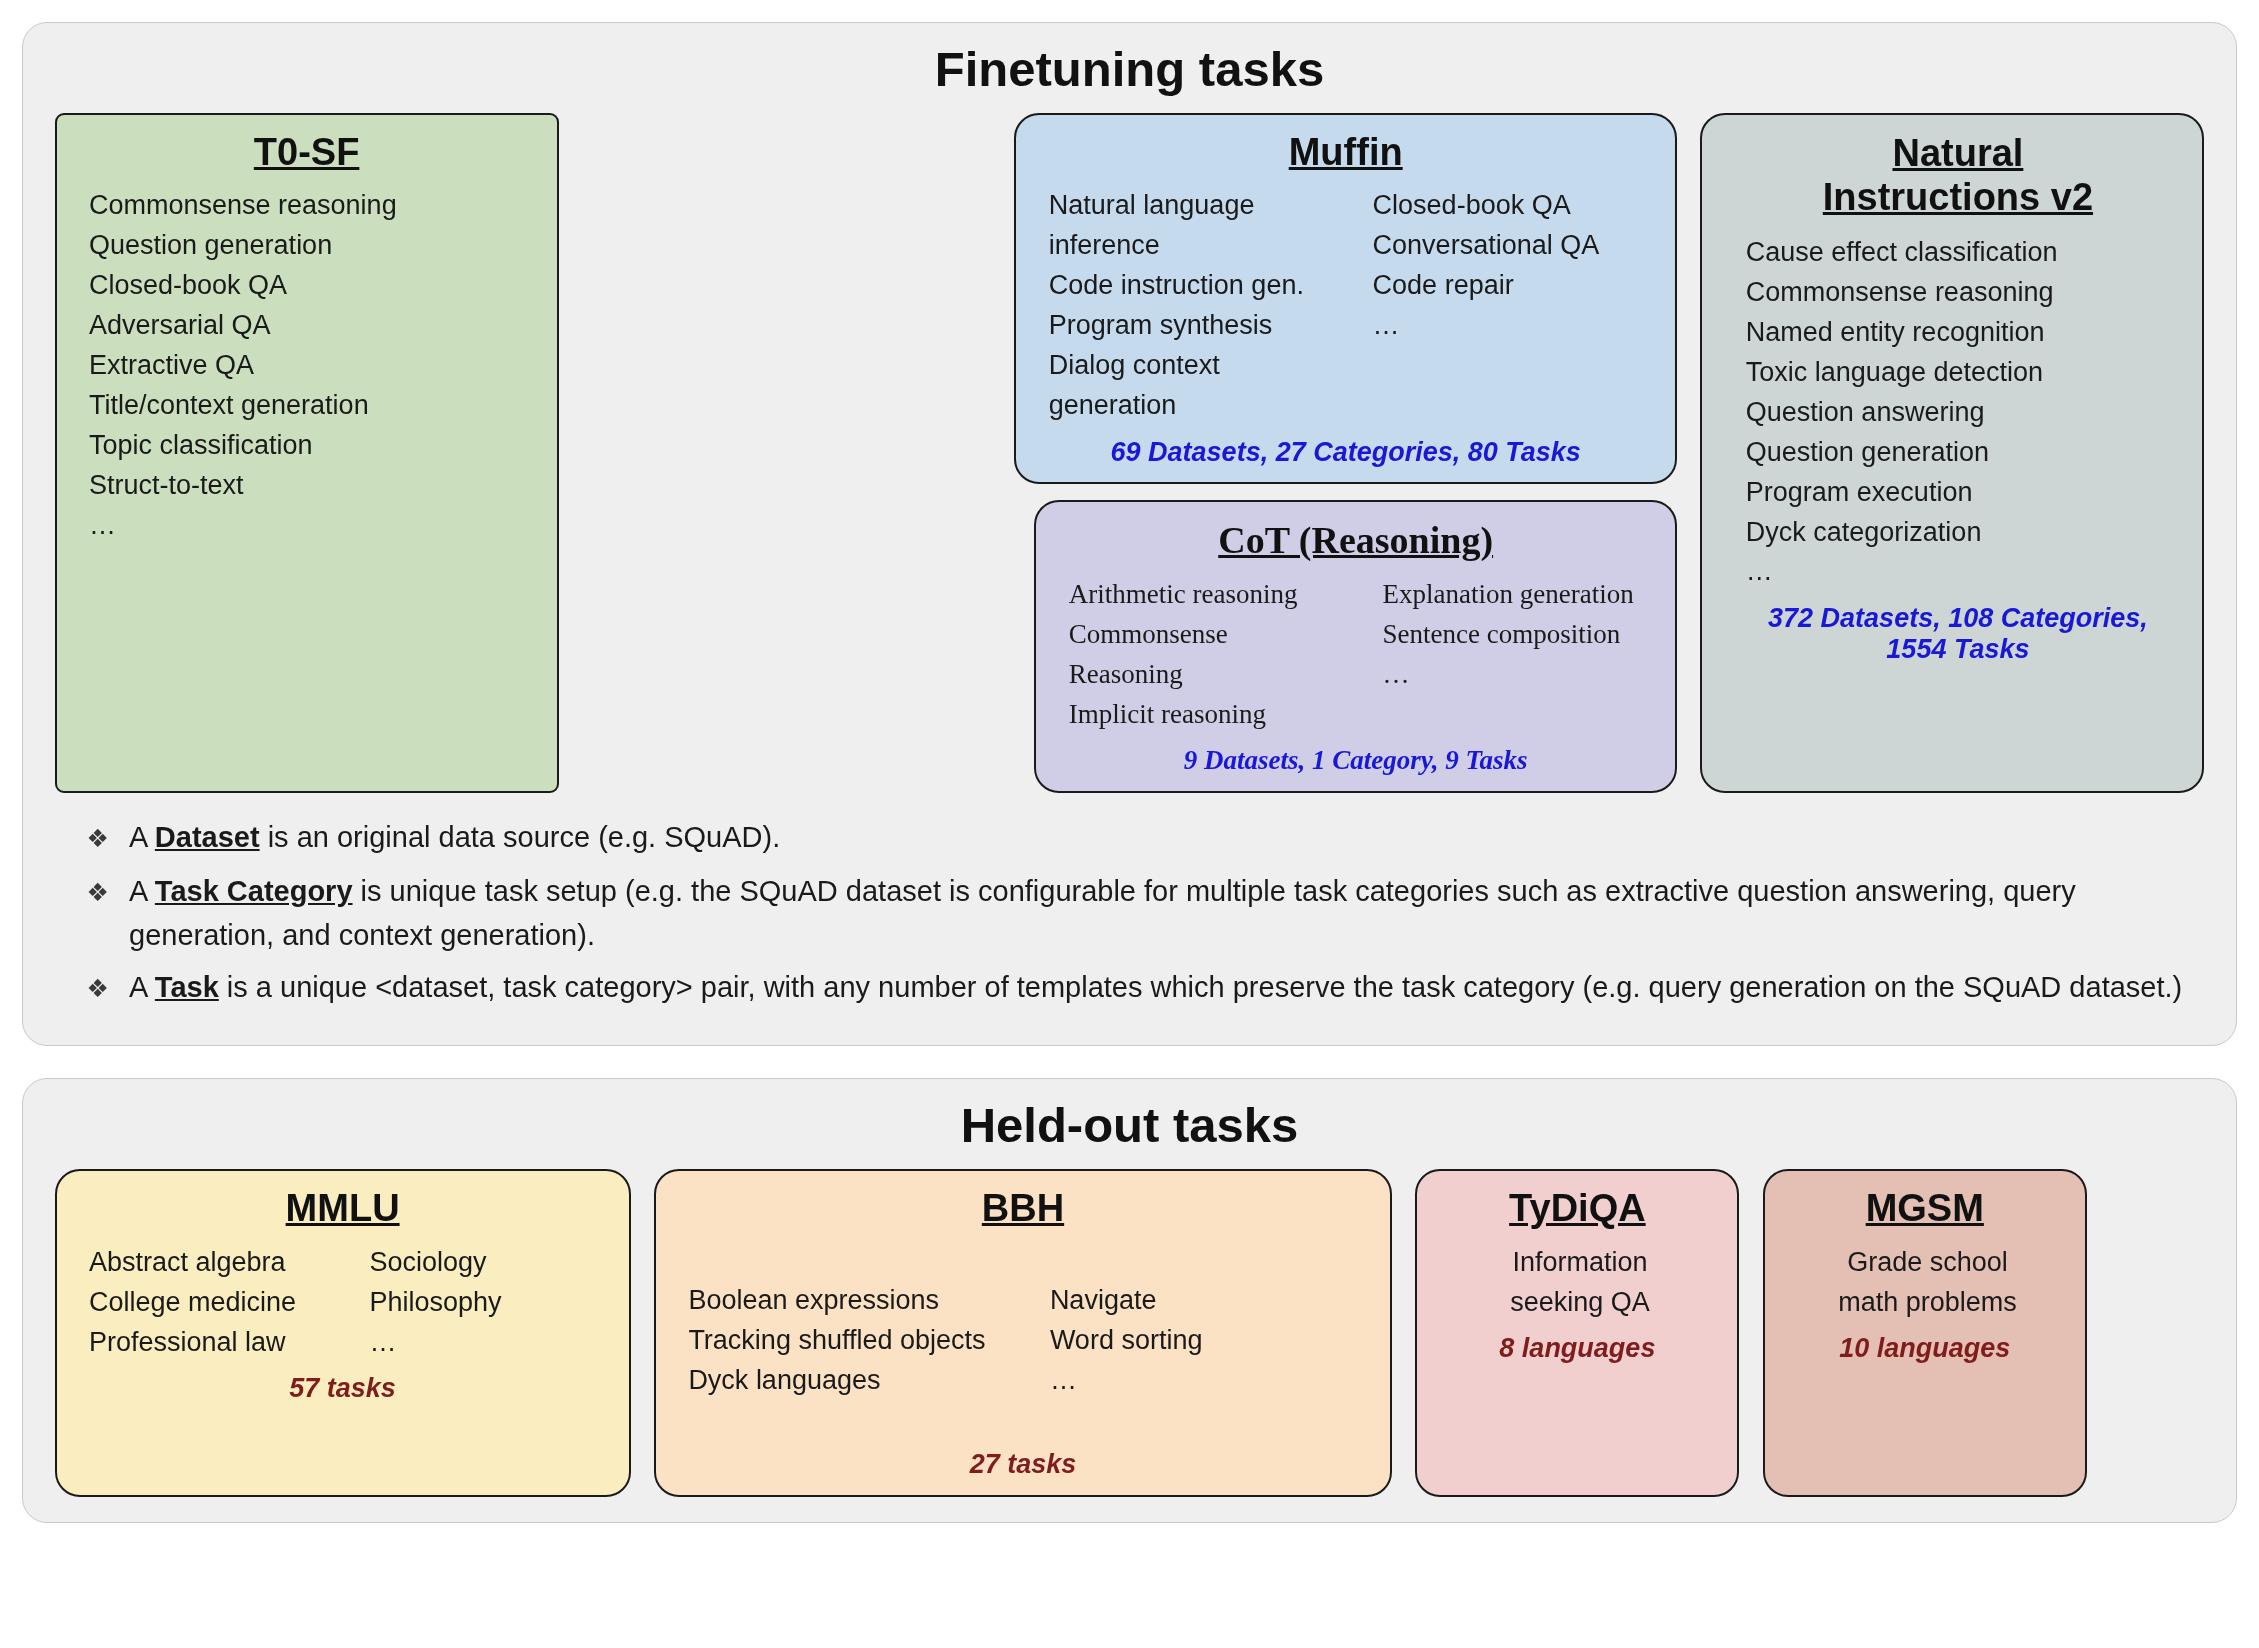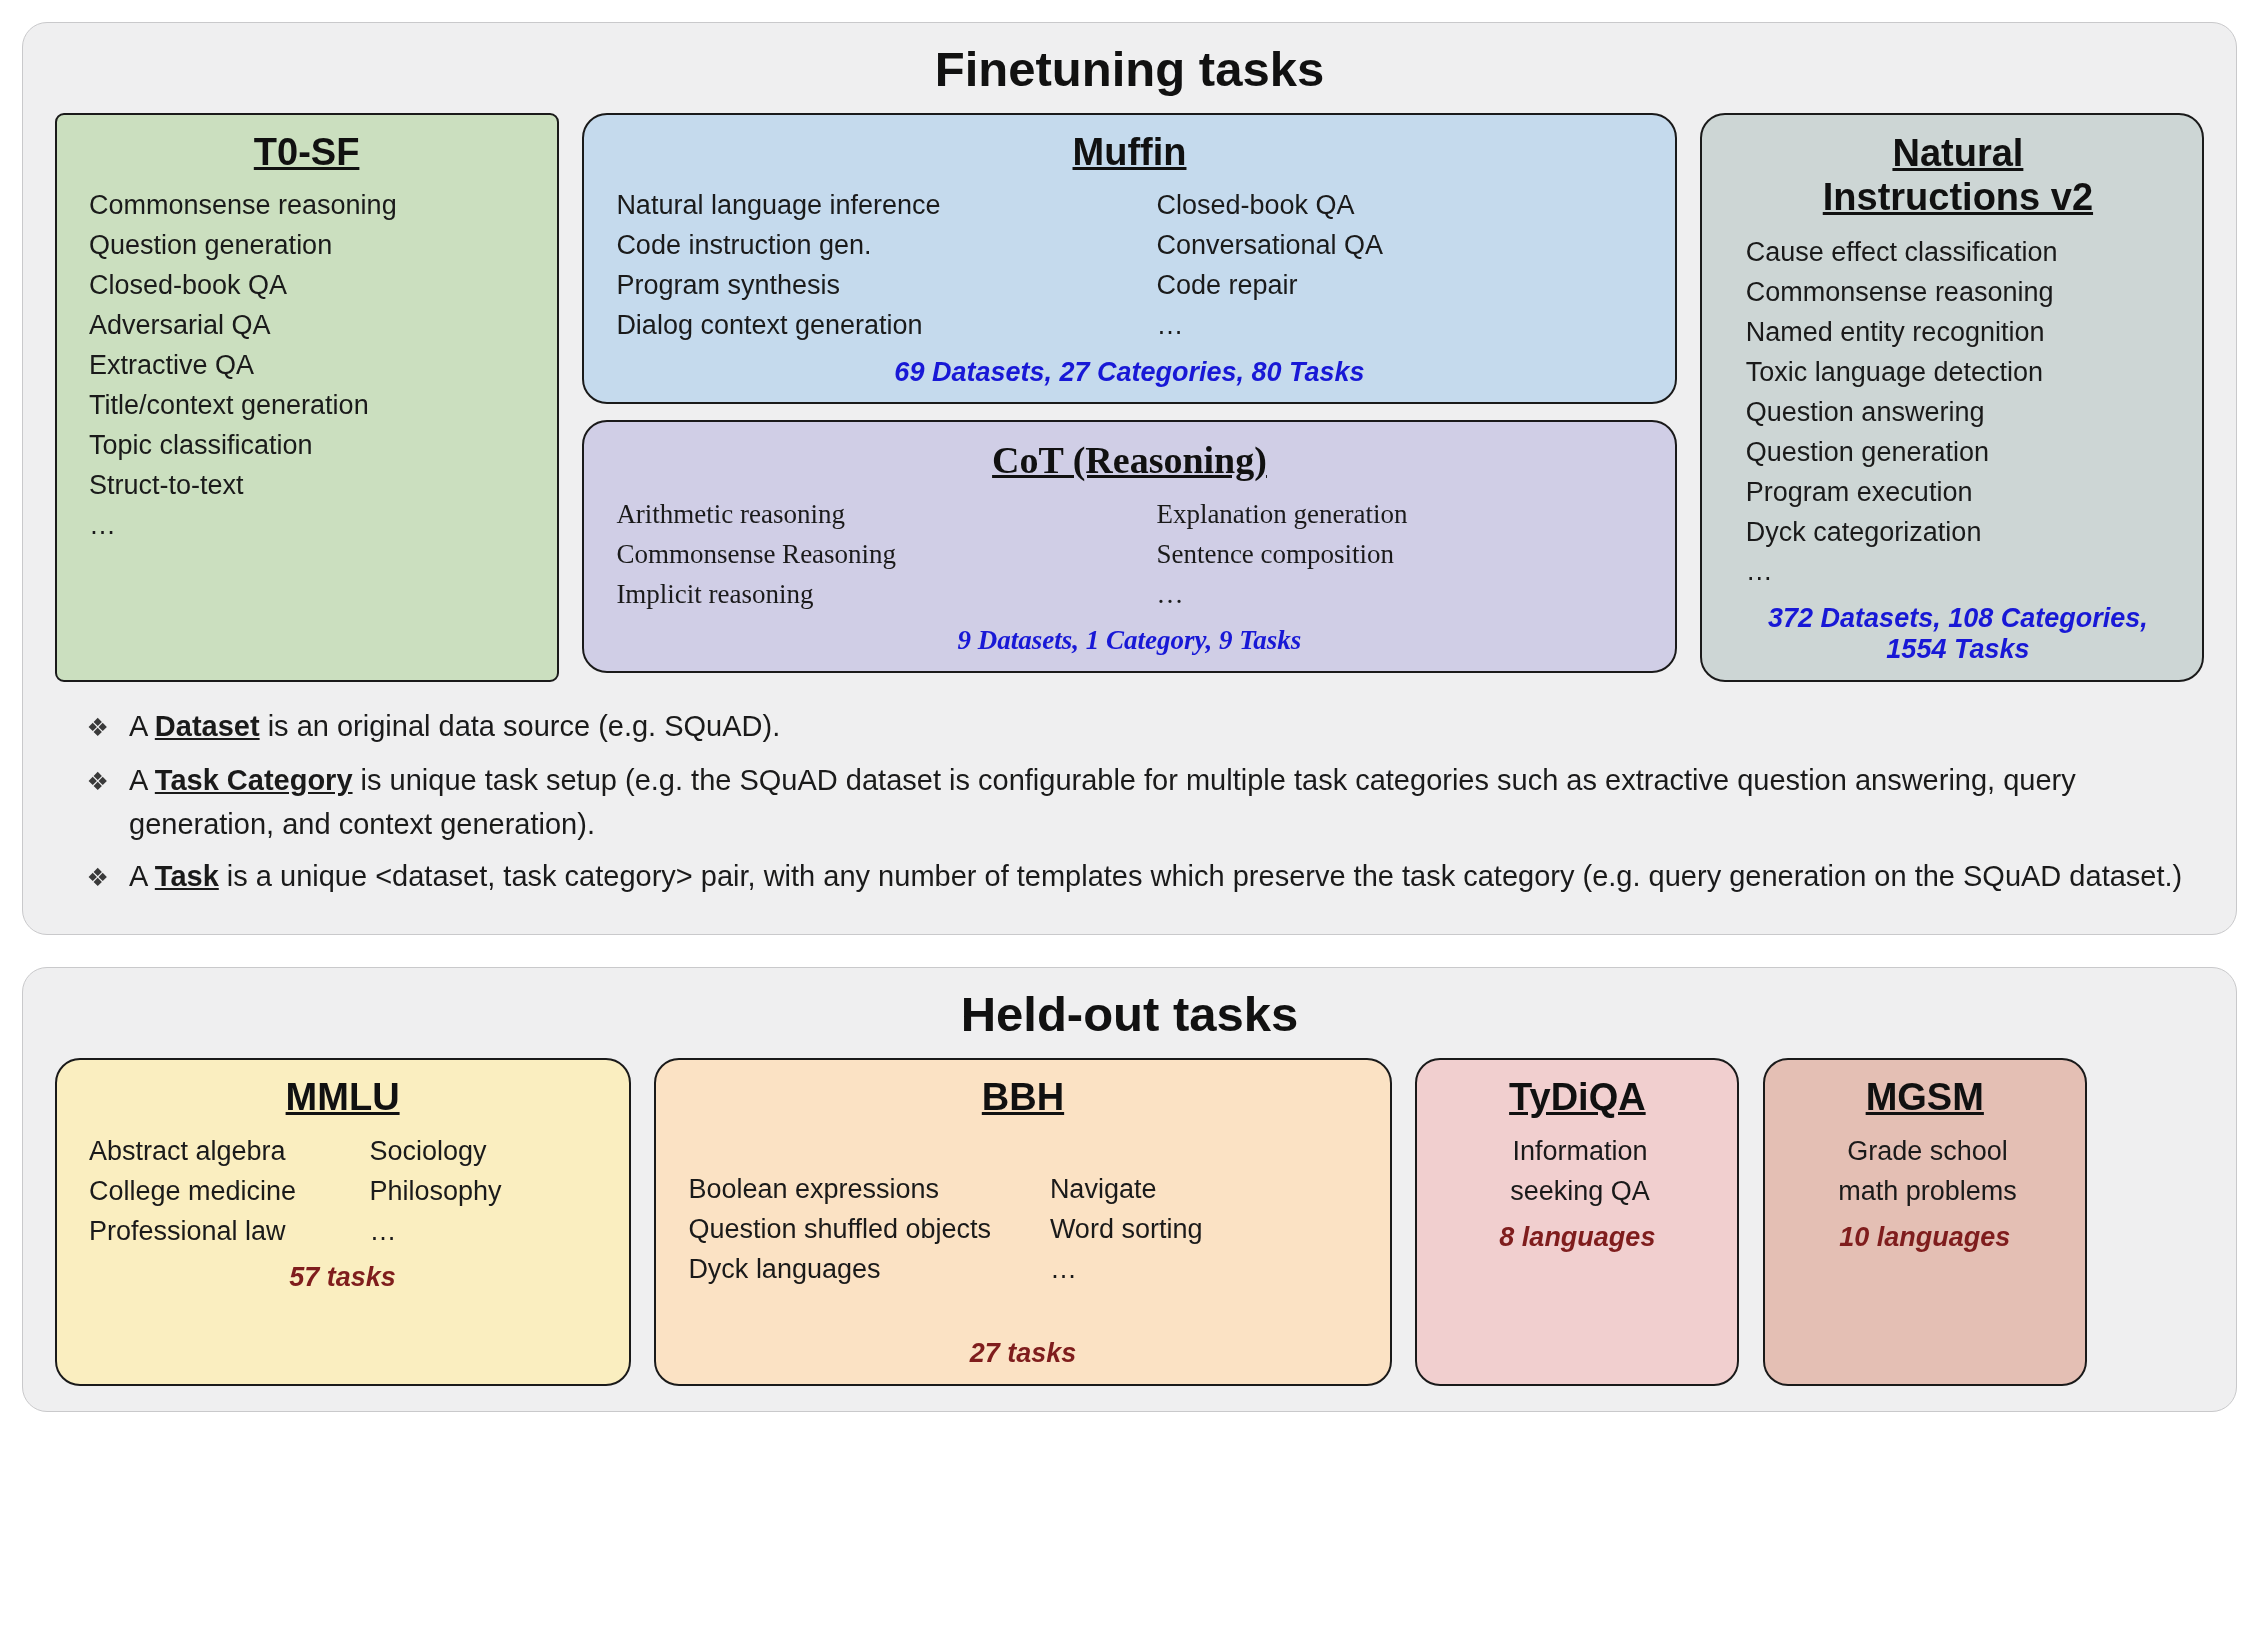"Muffin" .ft-mid { align-items: none -> flex-end }
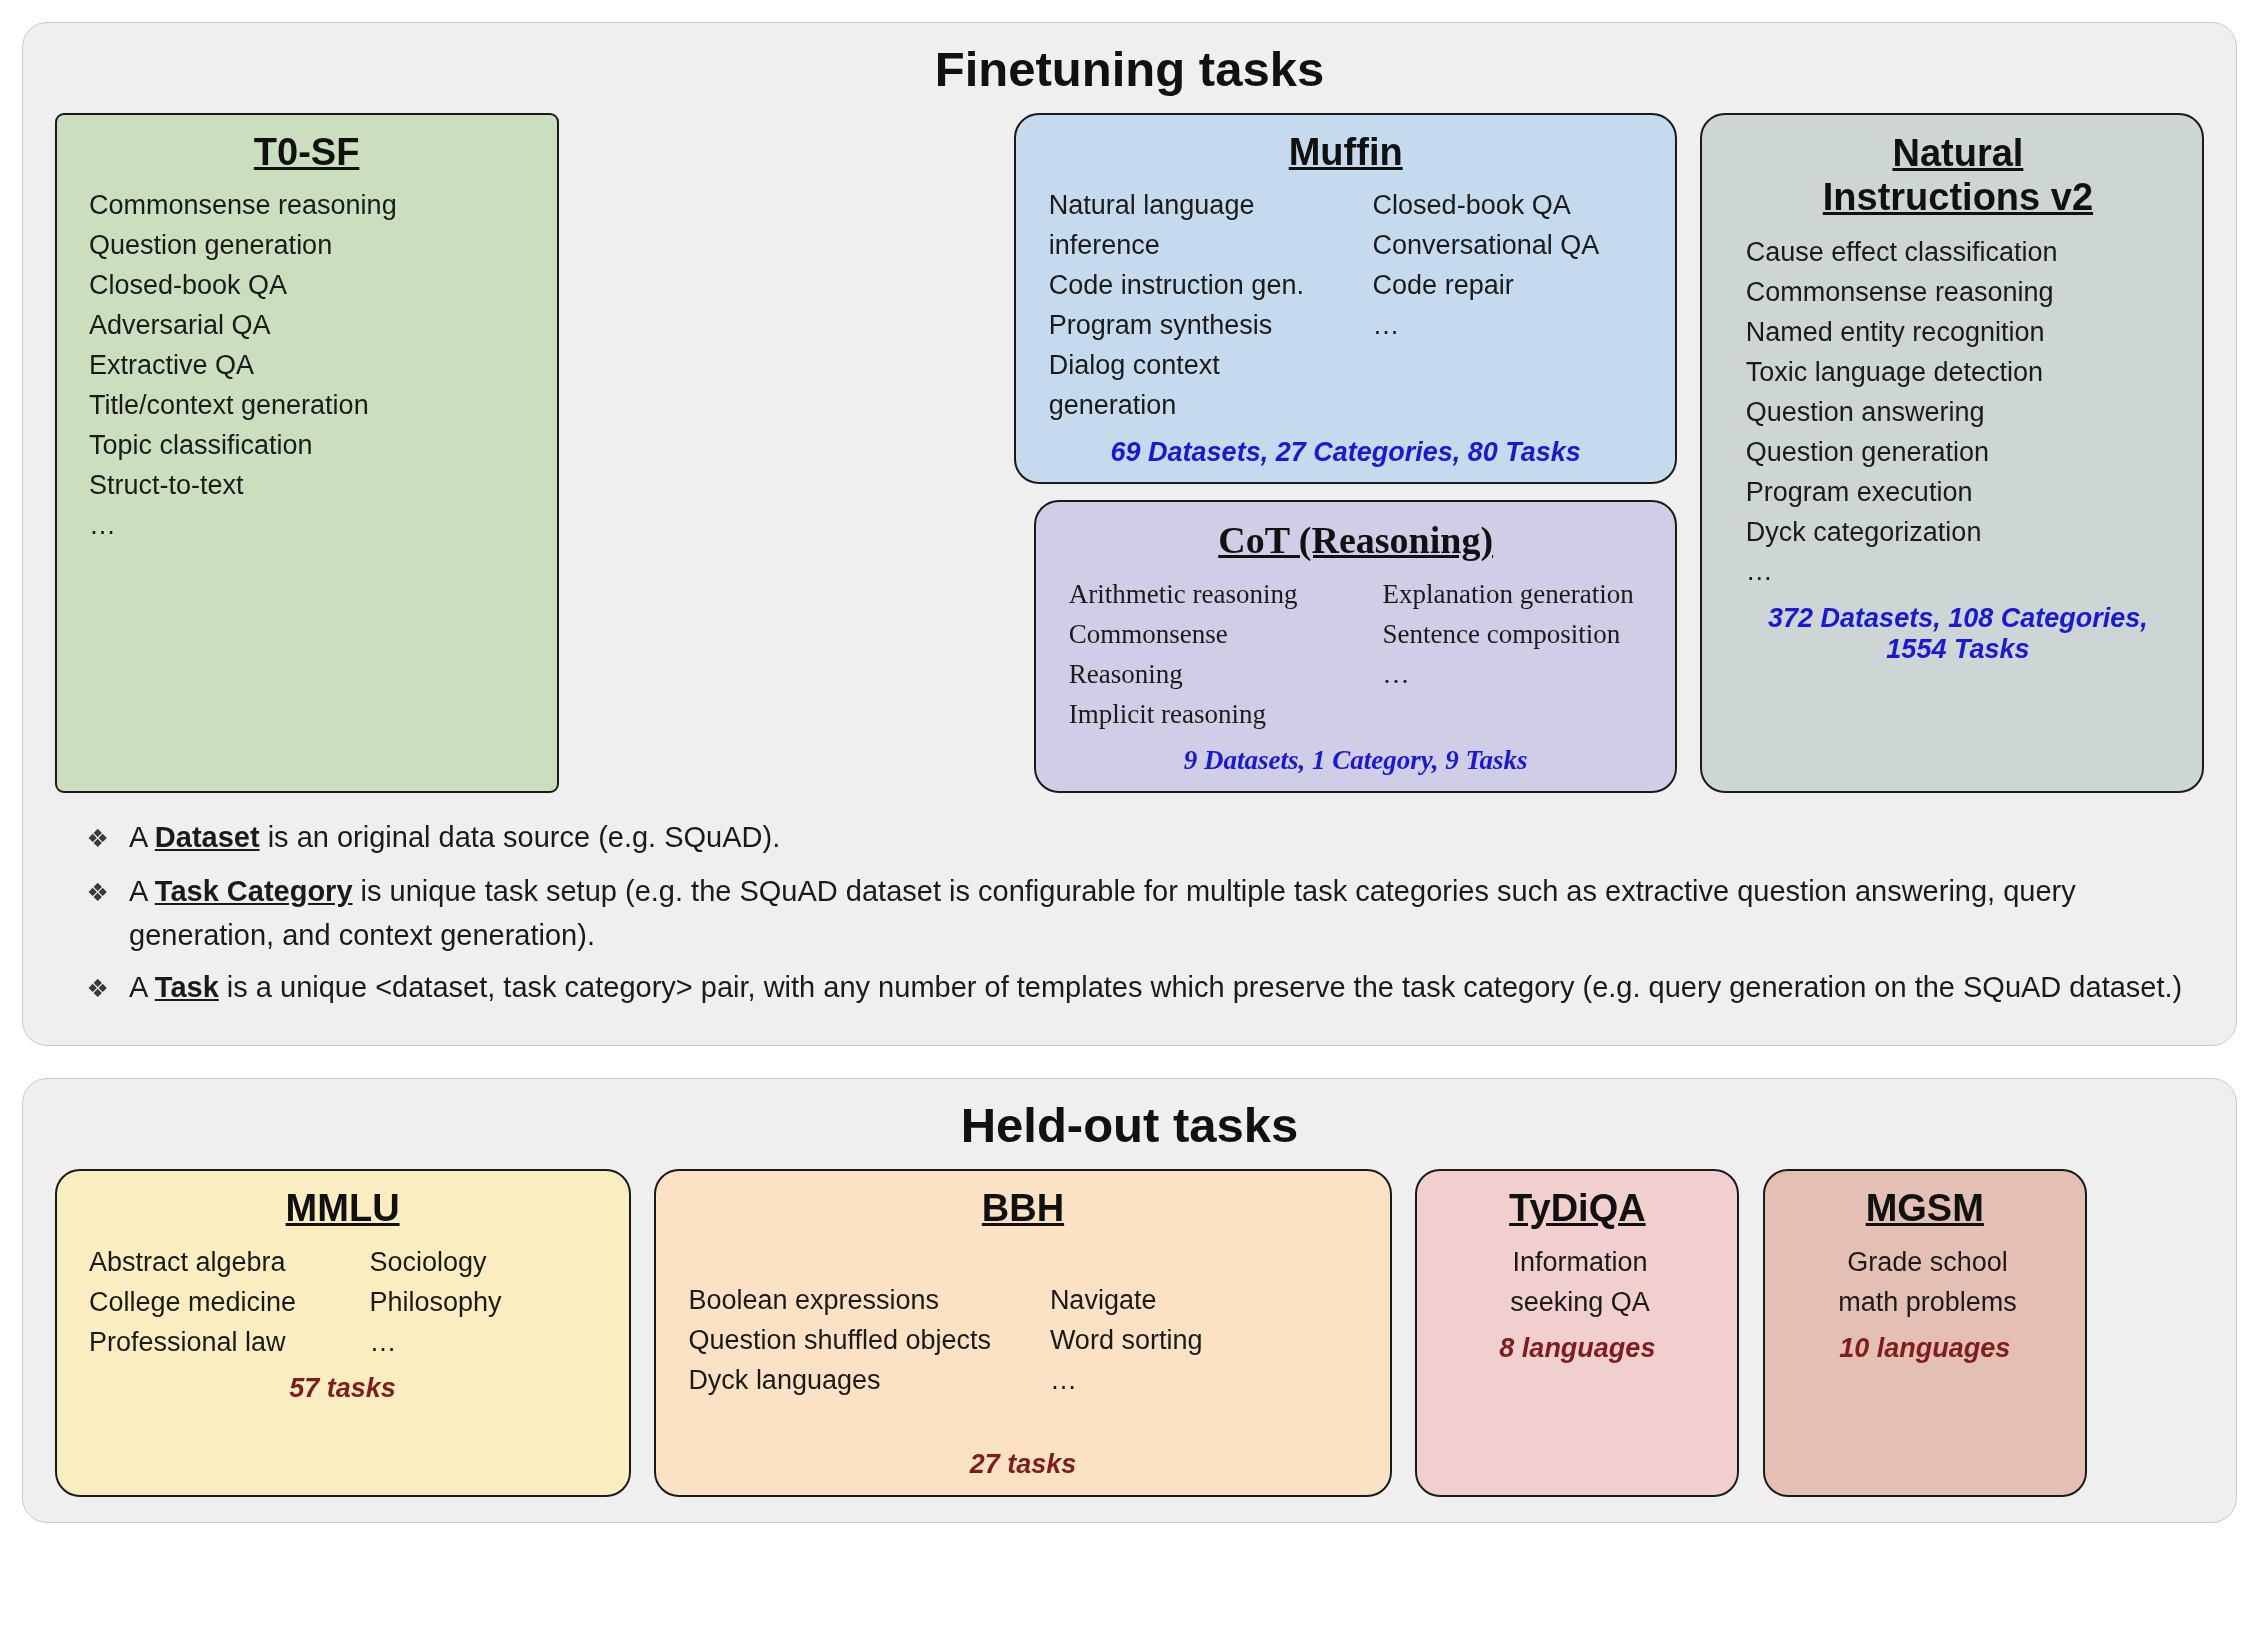"Question shuffled objects" li { text: Question -> Tracking }
